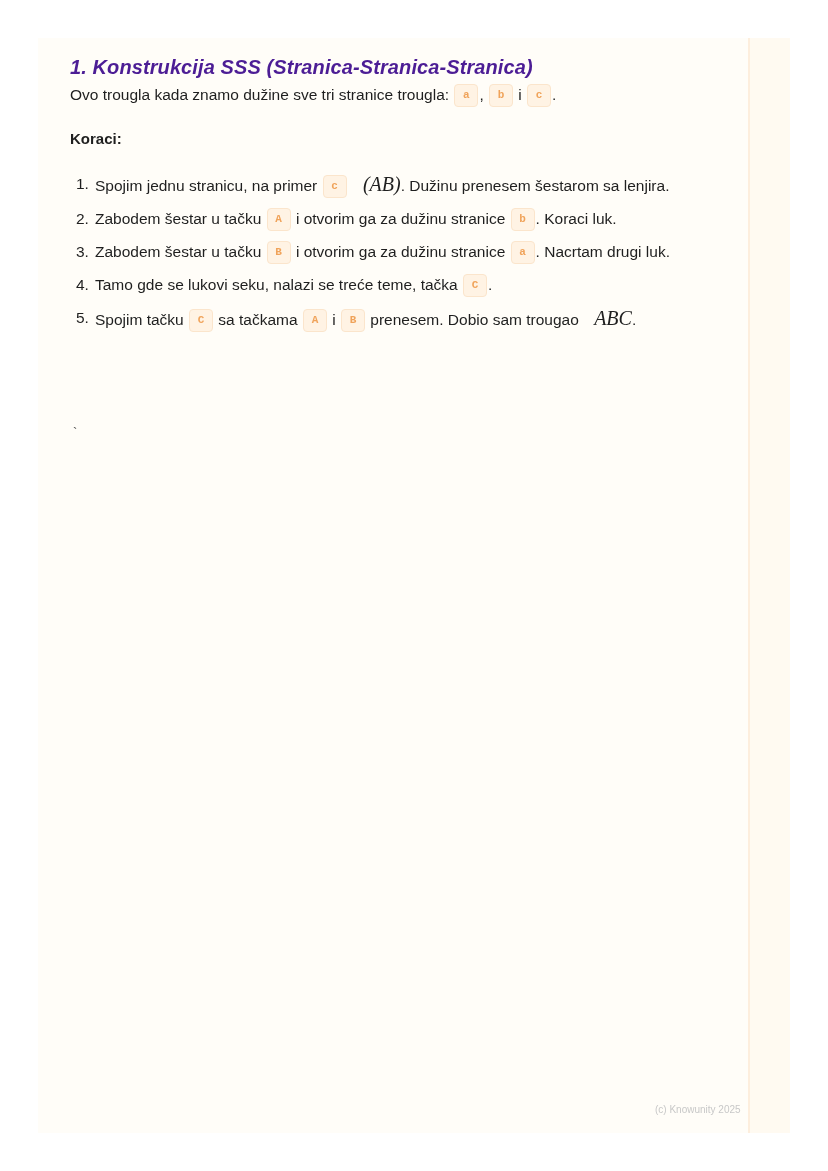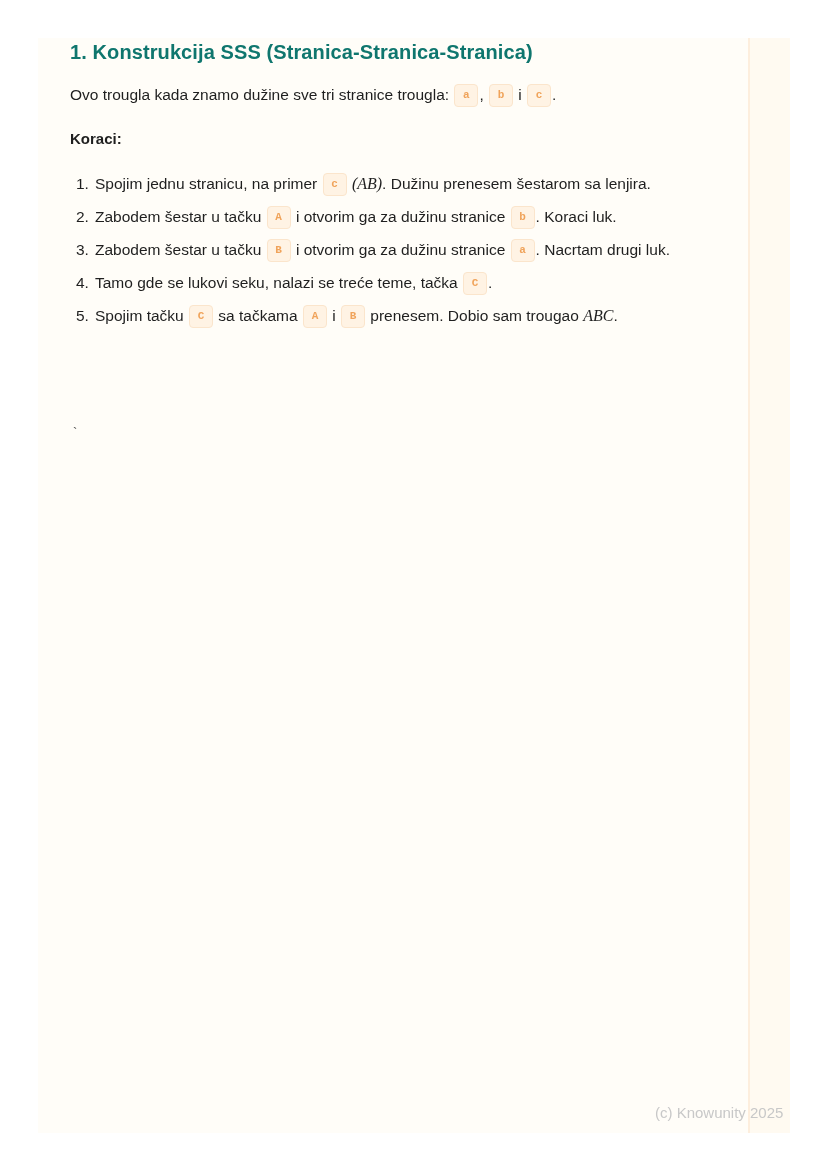"1. Konstrukcija SSS" .title { color: #0f766e -> #4c1d95; font-style: none -> italic; top: 3px -> 18px }
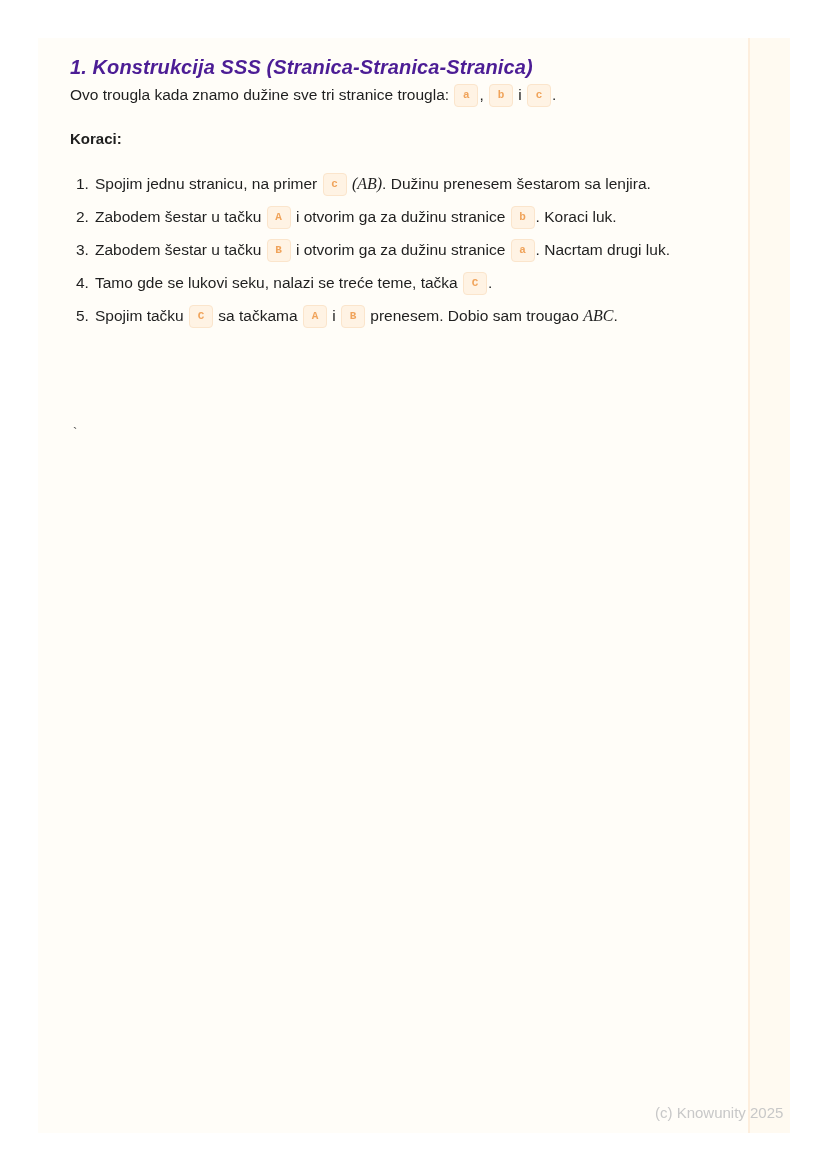"(AB)" .math { font-size: 16px -> 20px; margin-left: none -> 11px }
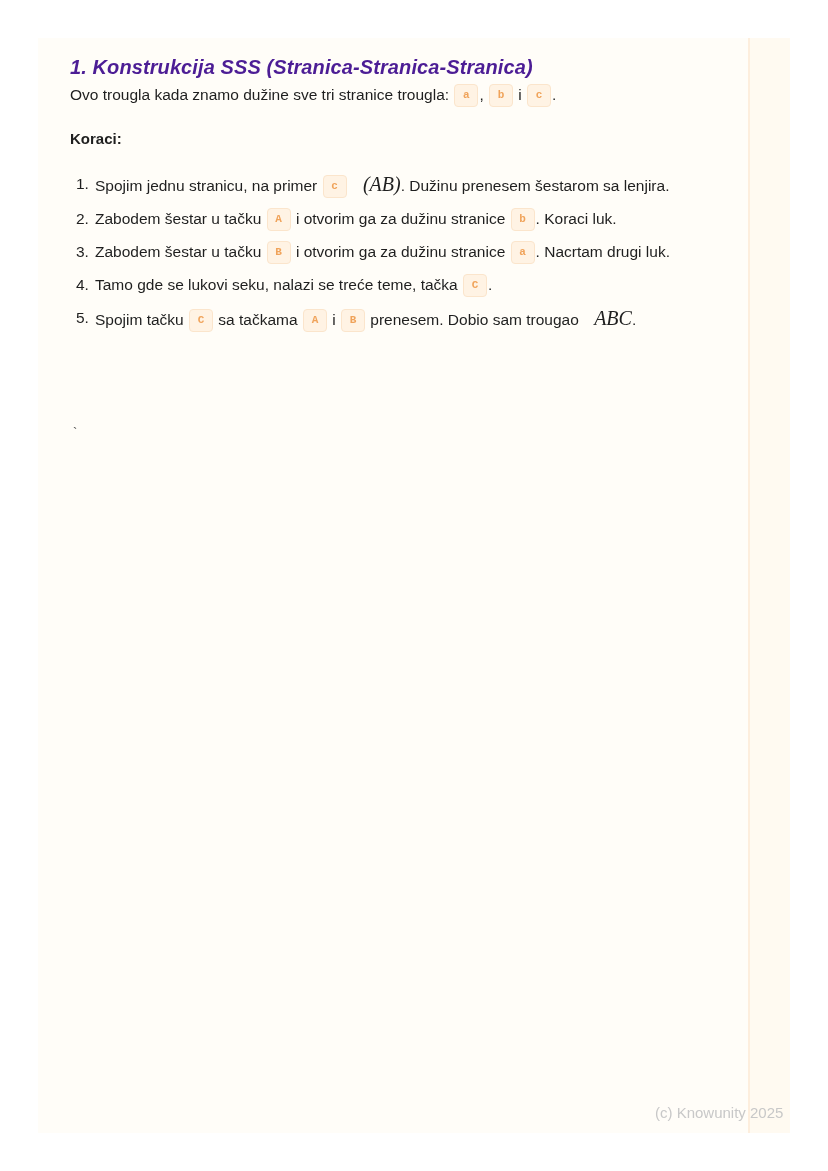"(c) Knowunity 2025" .footer { font-size: 15px -> 10px }
